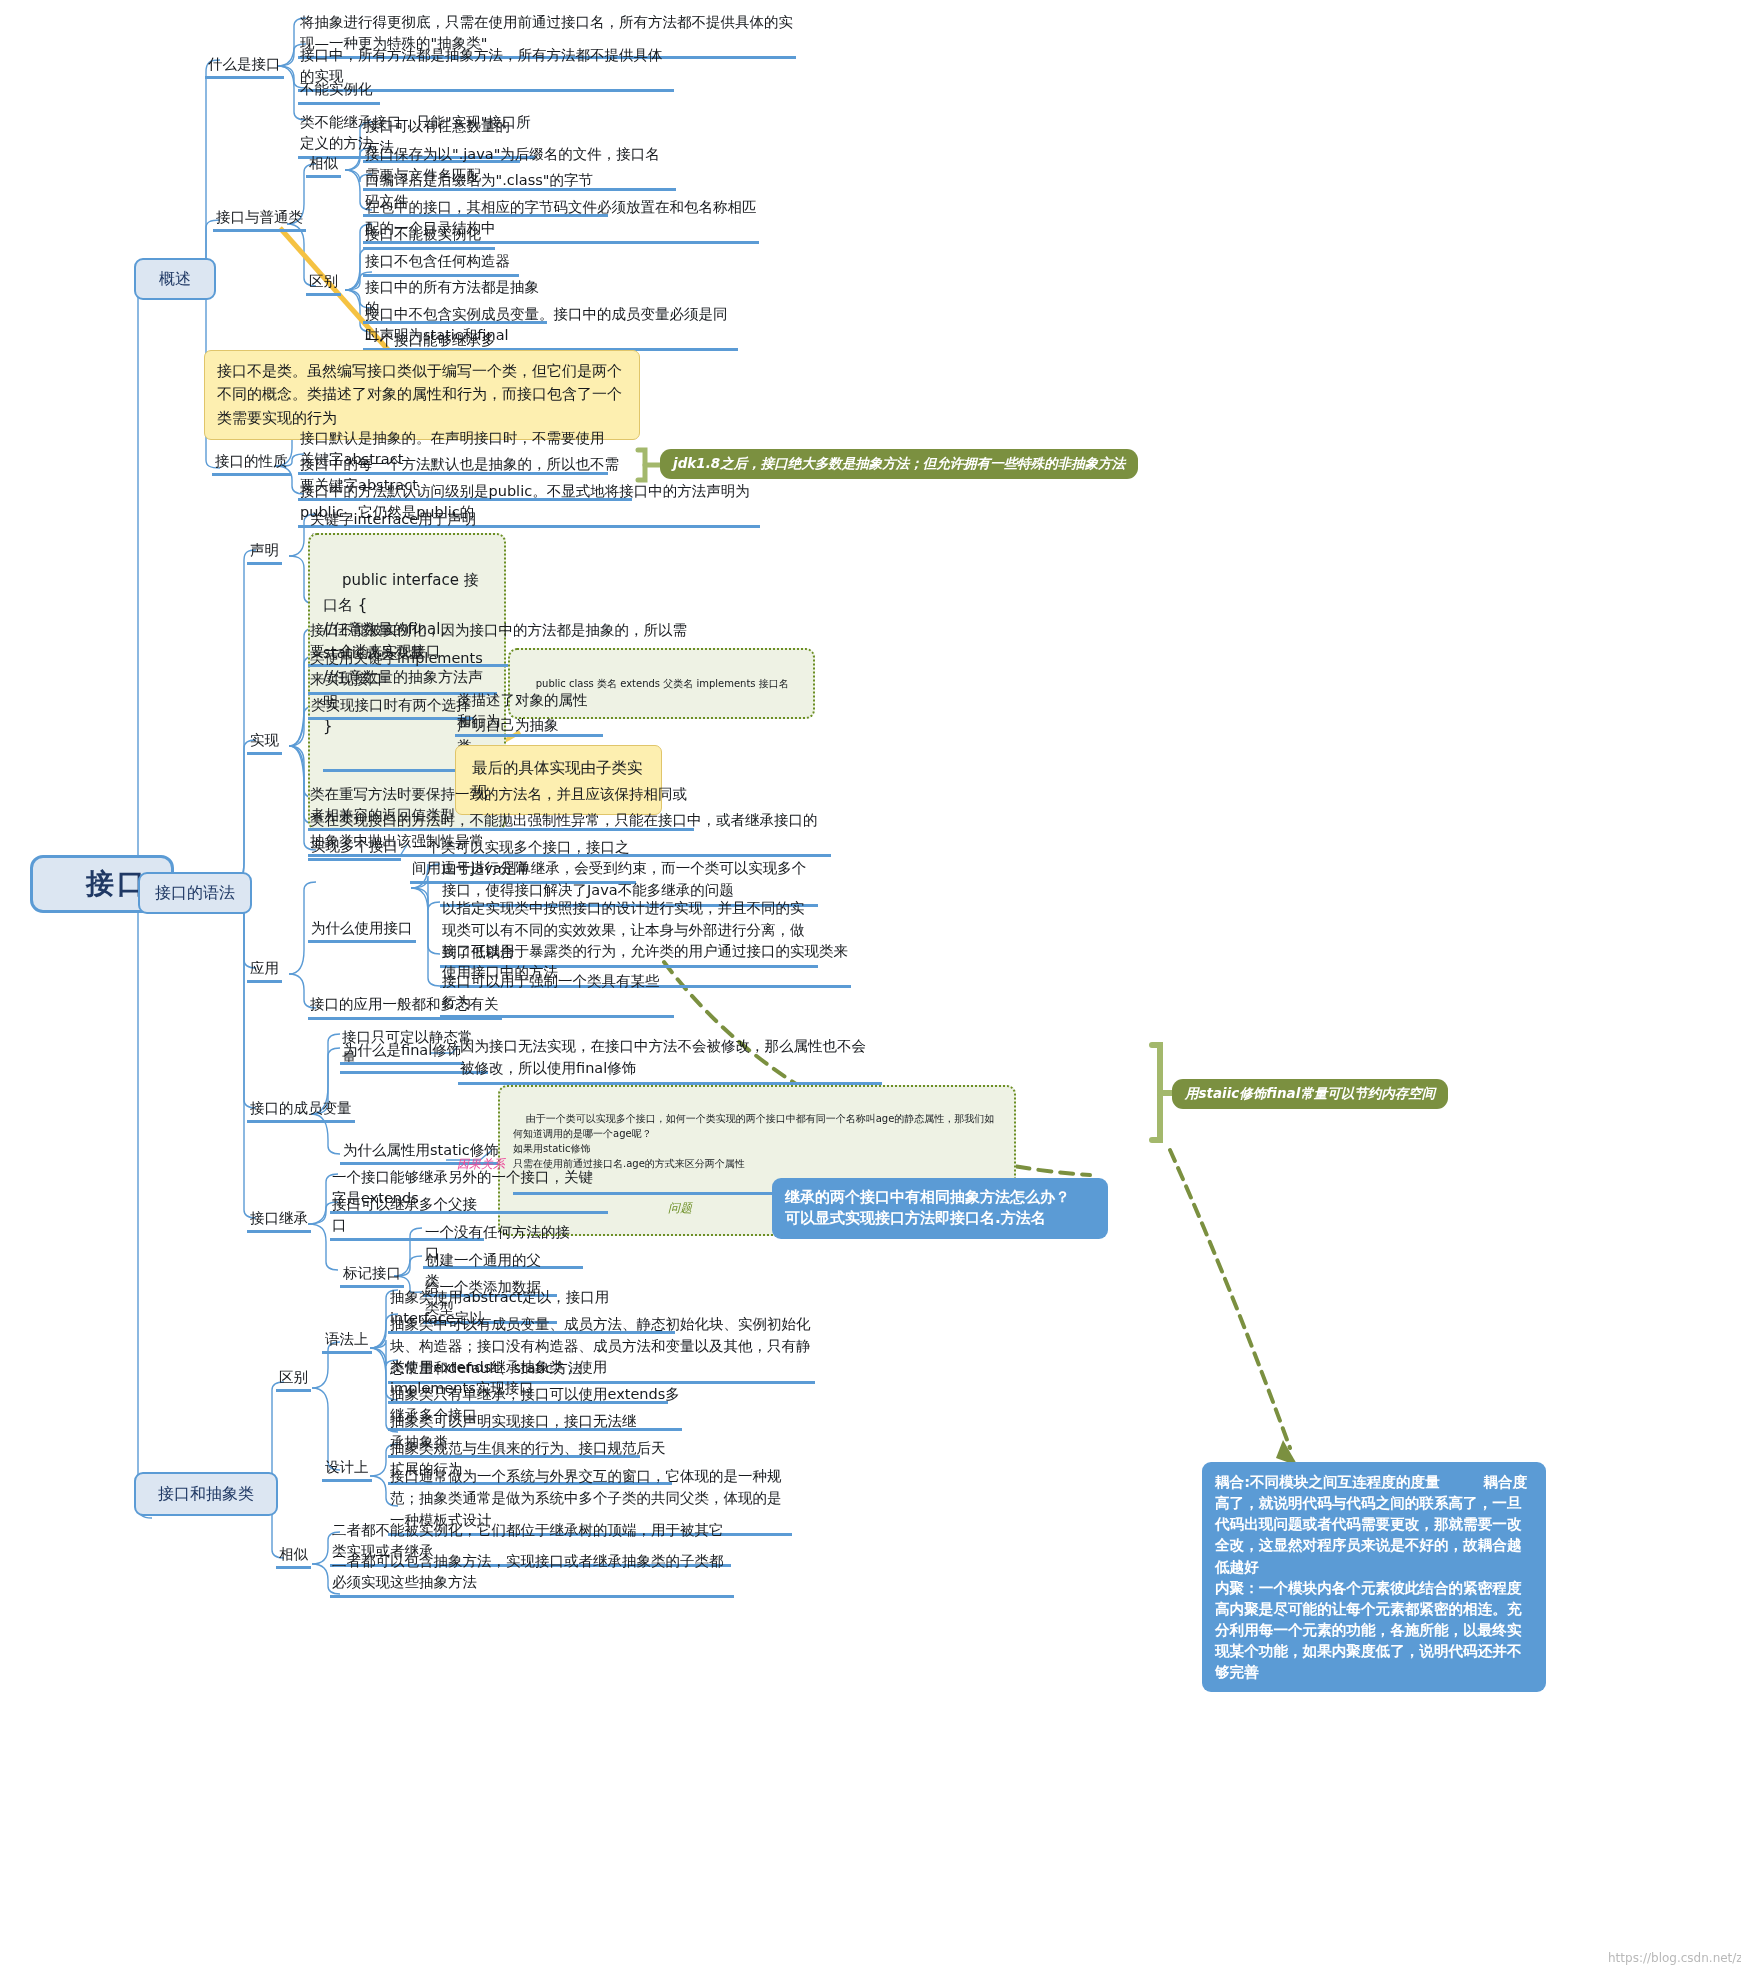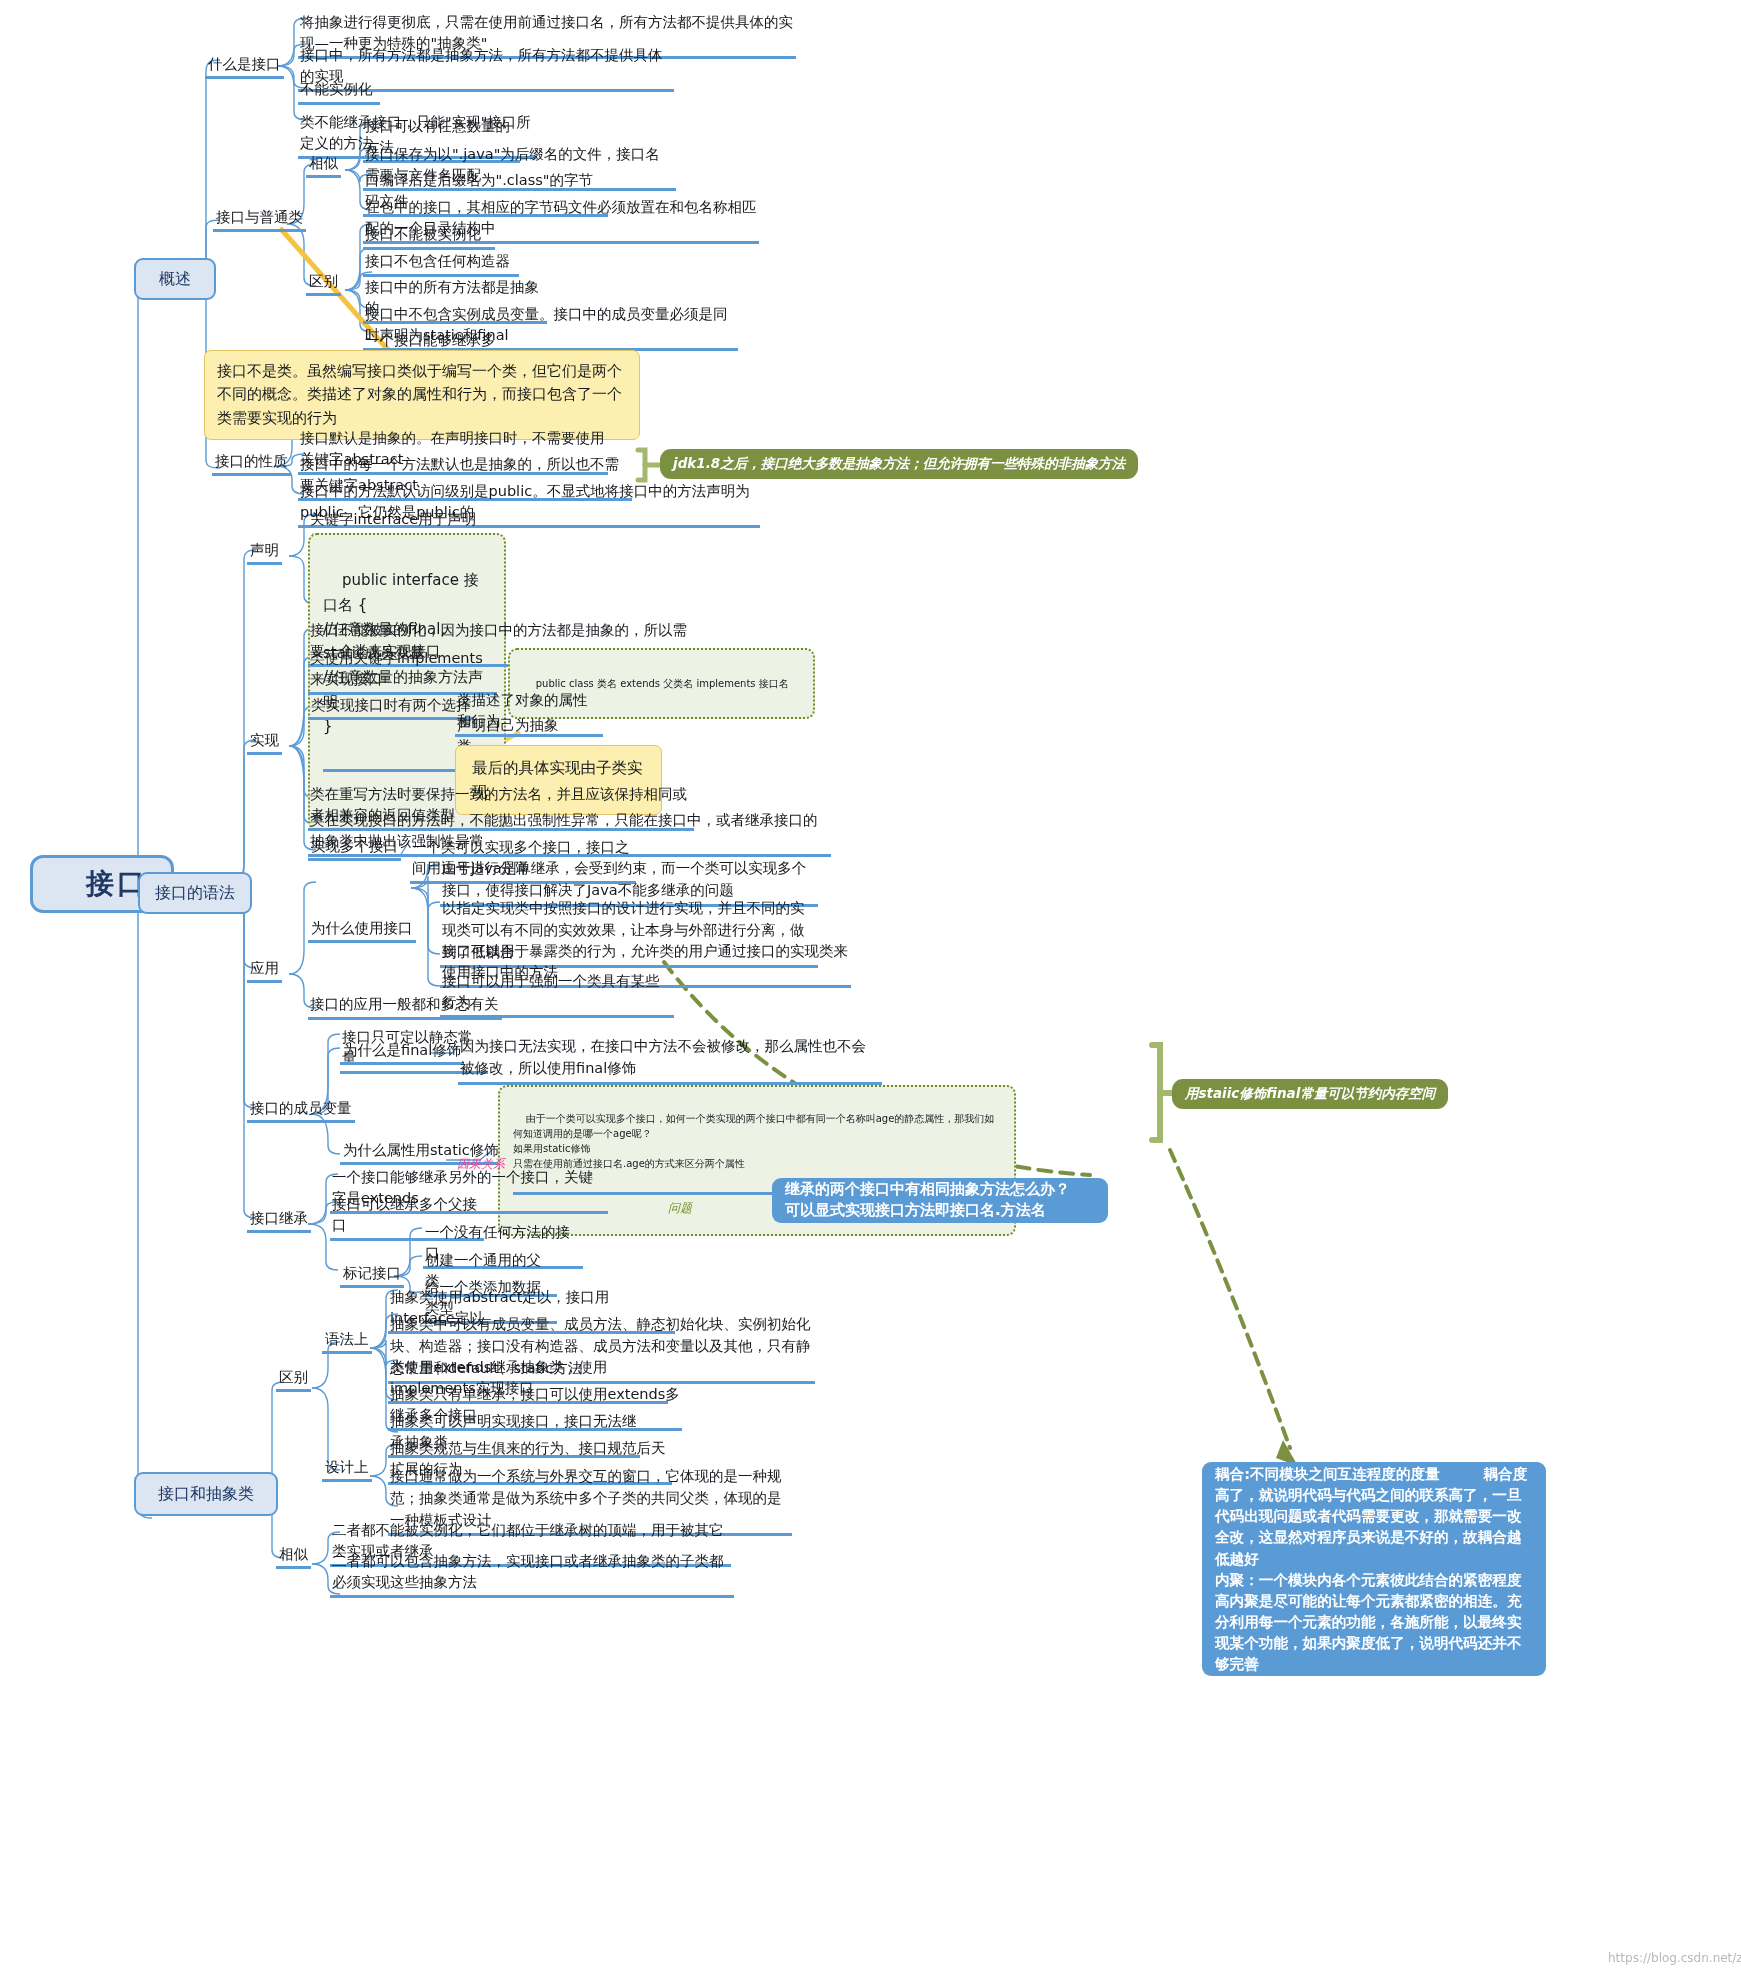"继承的两个接口中有相同抽象方法怎么办？" .note-blue { padding: 1px 13px -> 9px 13px }
